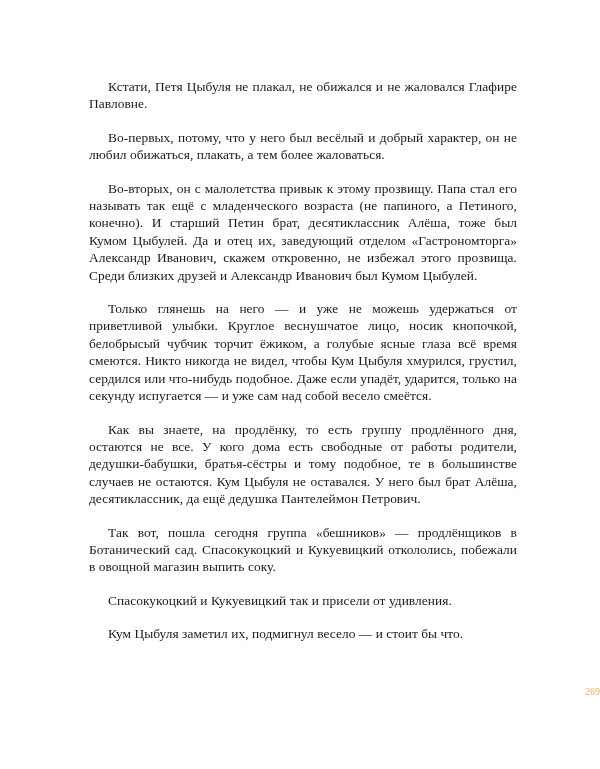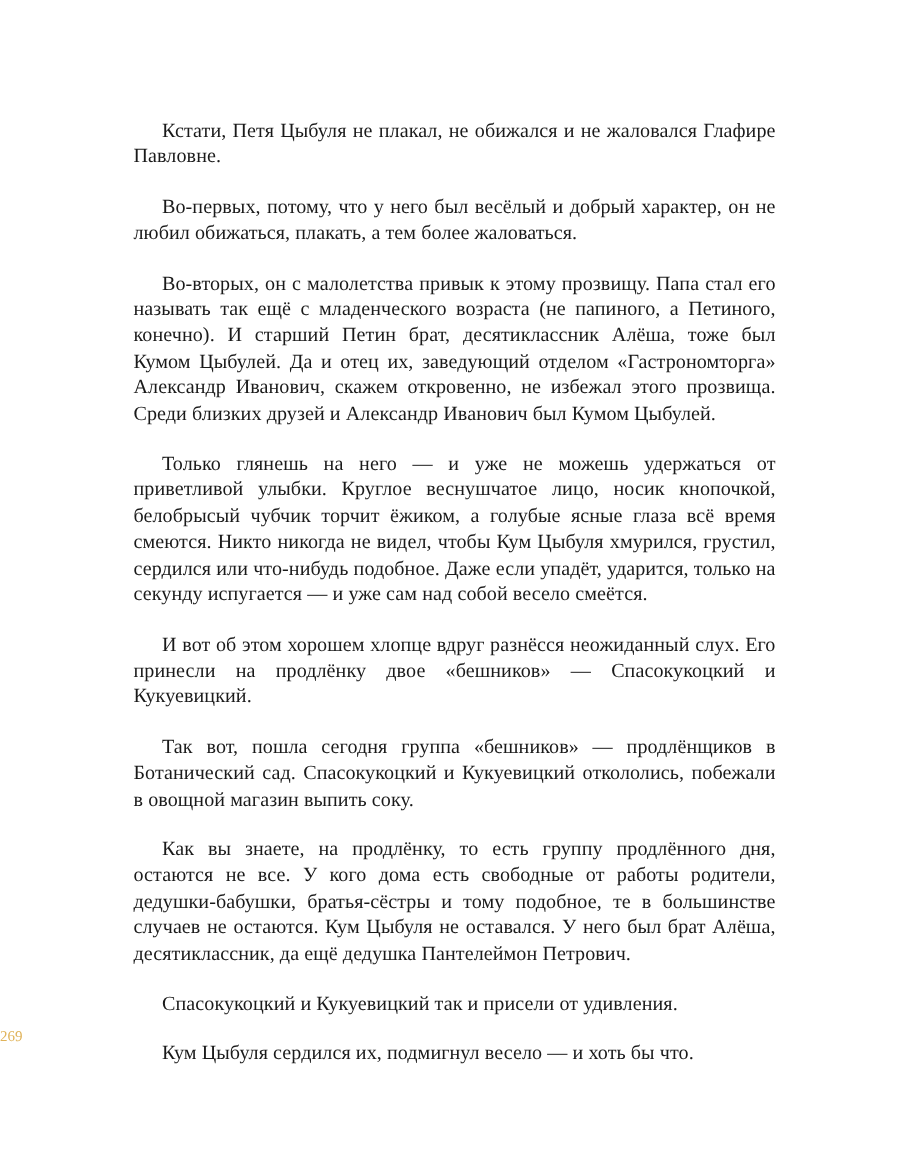"И вот об этом хорошем" p.para { html: <p>И вот об этом хорошем хлопце вдруг разнёсся неожиданный слух. Его принесли на продлёнку двое «бешников» — Спасокукоцкий и Кукуевицкий.</p> -> none }
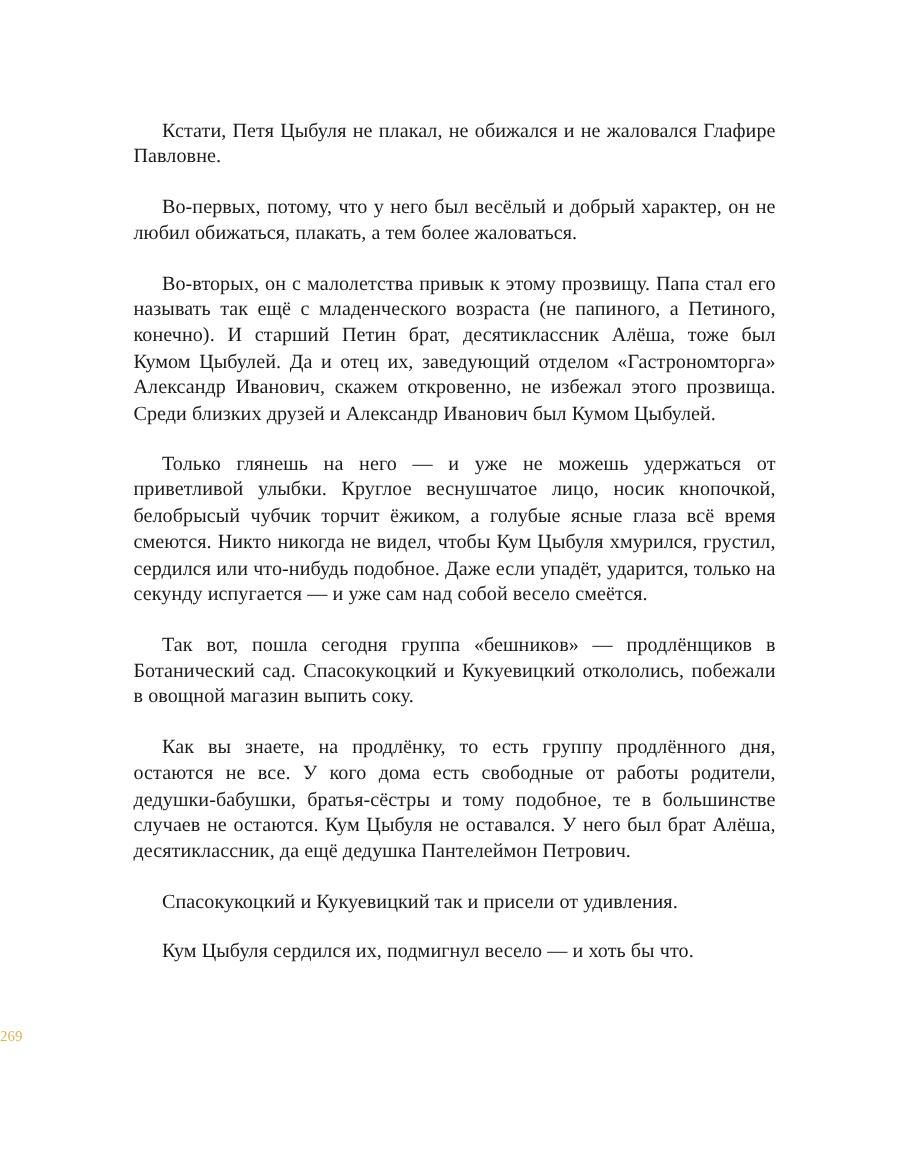"Так вот, пошла сегодня группа" p.para { order: before "Как вы знаете, на продлёнку," -> after "Как вы знаете, на продлёнку," }
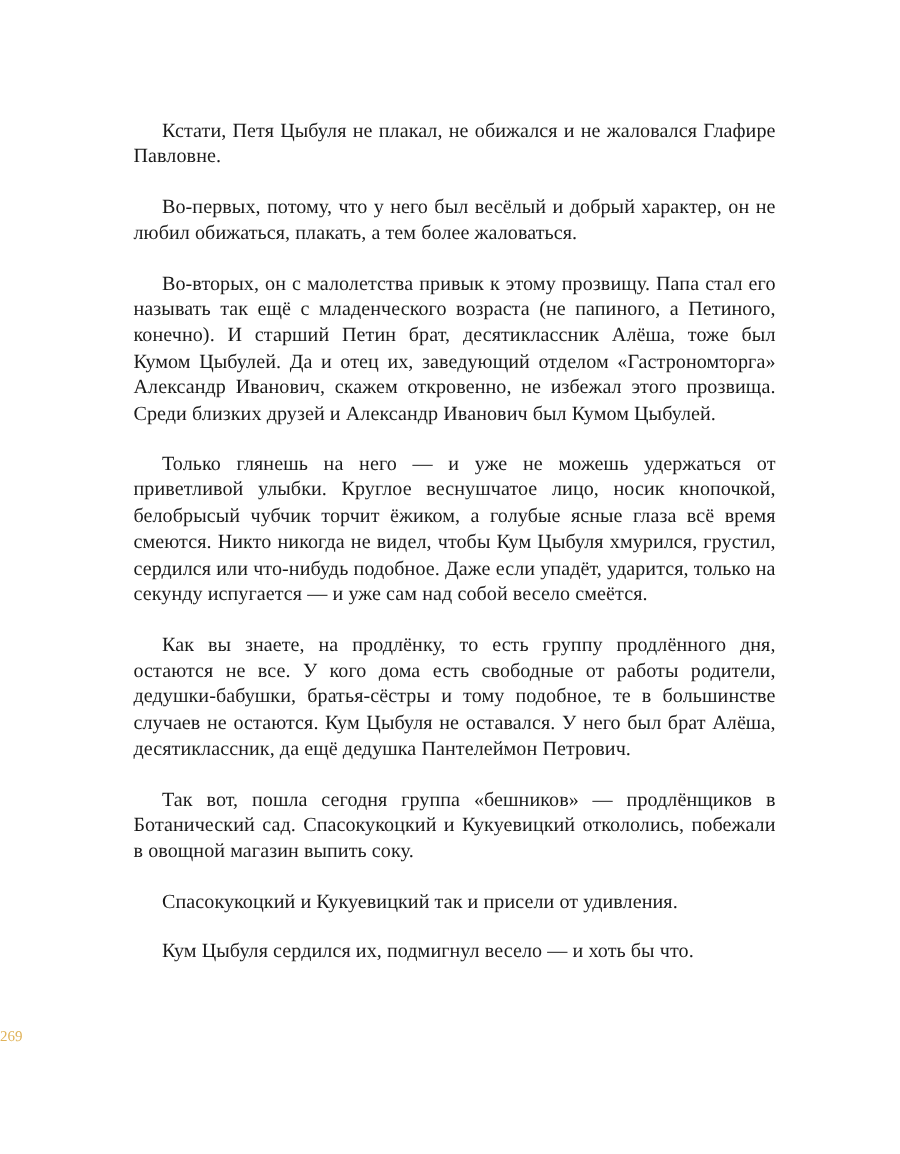"Кум Цыбуля сердился их, подмигнул" p.para { text: сердился их, подмигнул весело — и хоть -> заметил их, подмигнул весело — и стоит }
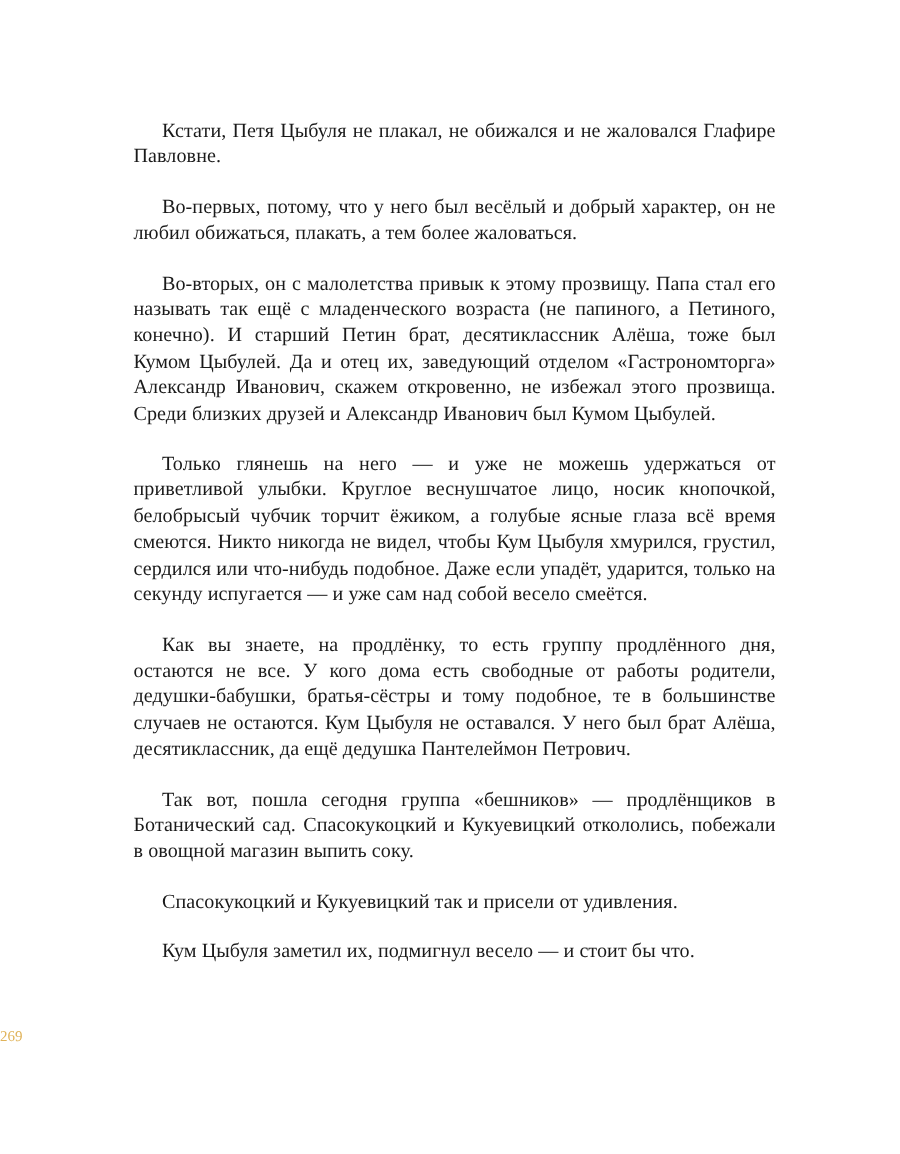"269" .page-number { text-align: left -> right }
